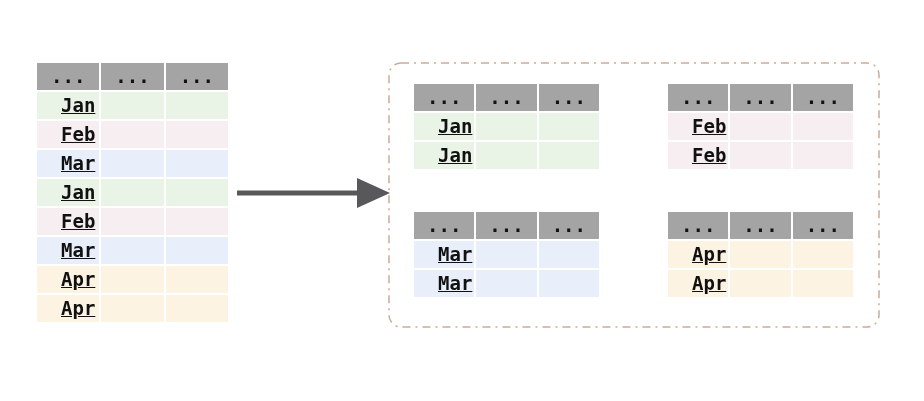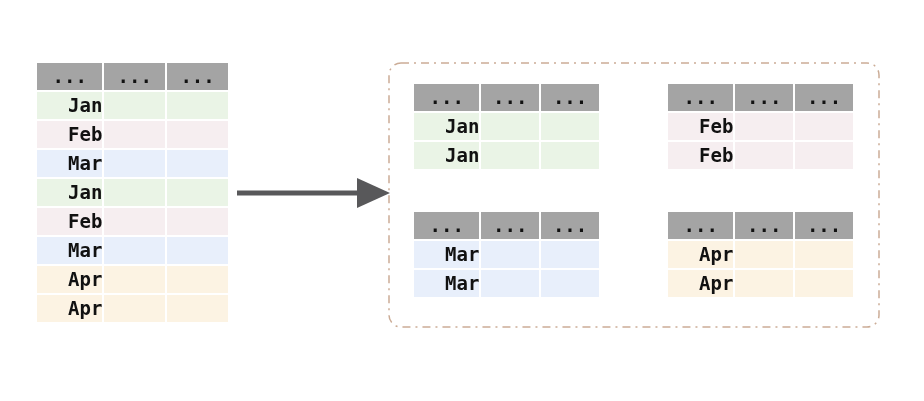"Jan" .cell.data { padding-left: 31px -> 24px; text-decoration: none -> underline }
